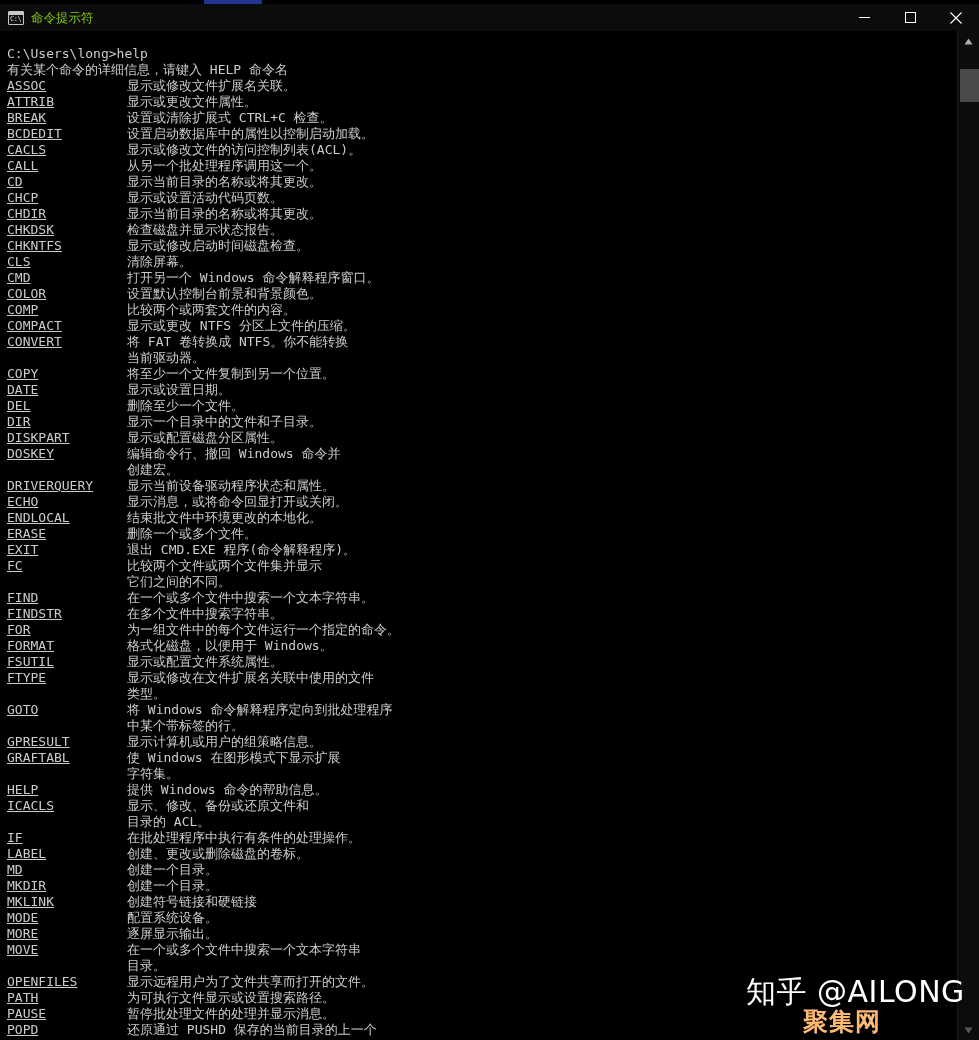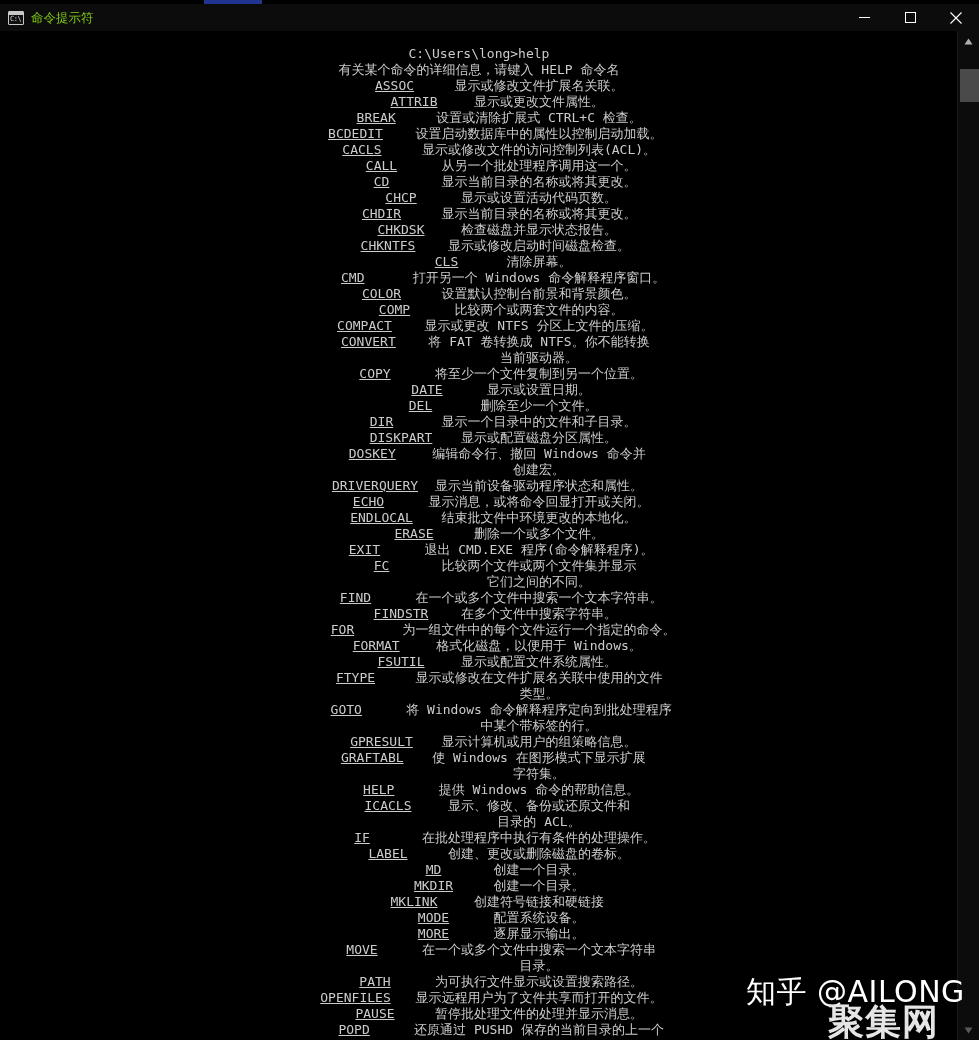"C:\Users\long>help" .console-inner { padding-left: 1px -> 7px; text-align: center -> none }
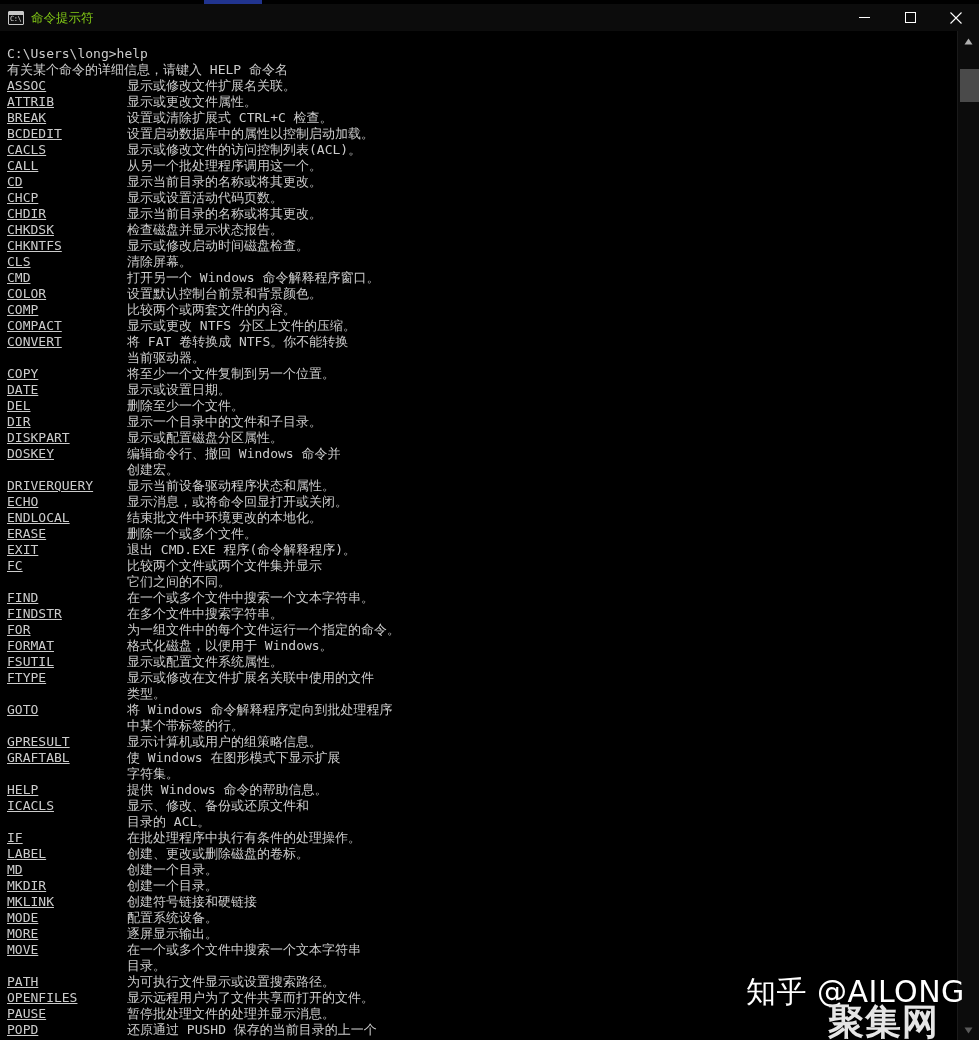"PATH 为可执行文件显示或设置搜索路径。" div.line { order: before "OPENFILES 显示远程用户为了文件共享而打开的文件。" -> after "OPENFILES 显示远程用户为了文件共享而打开的文件。" }
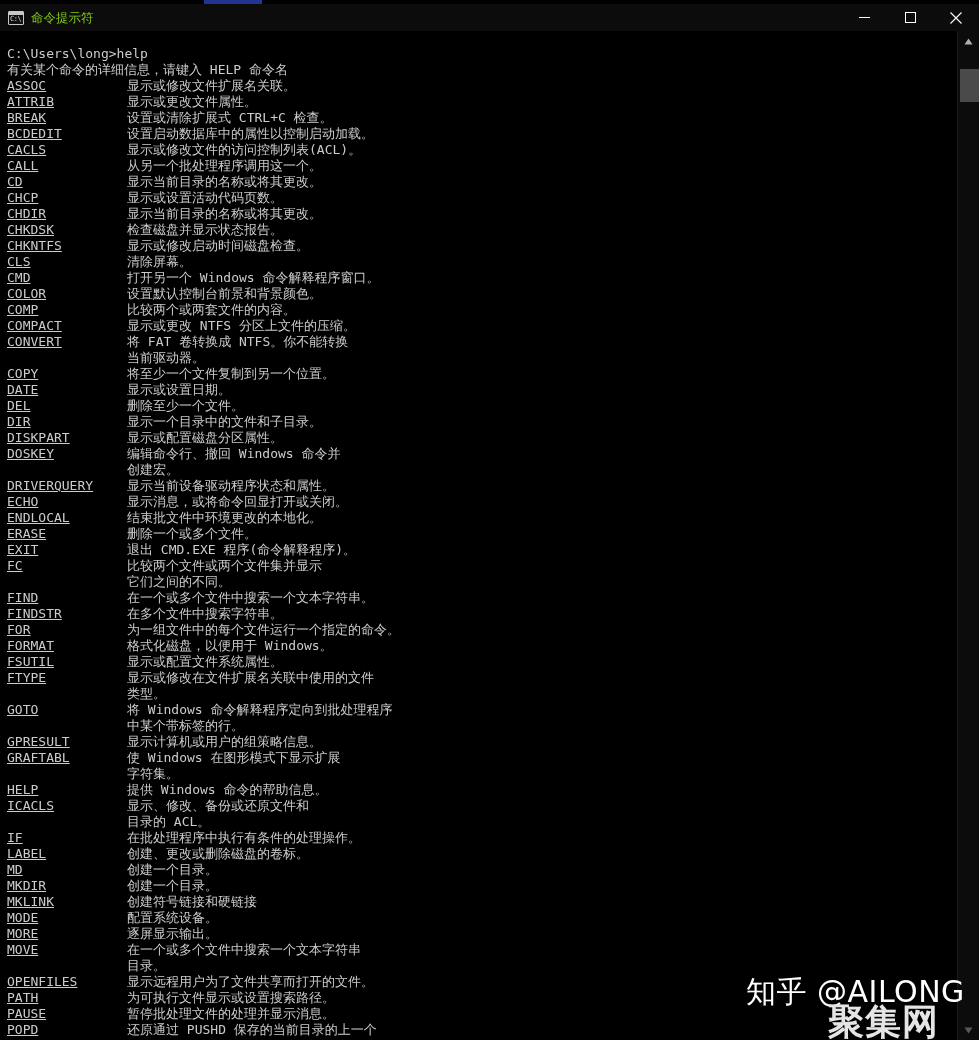"聚集网" .wm-juji { color: #e5e5e5 -> #fdba74; font-size: 36px -> 25px; left: 828px -> 803px }
